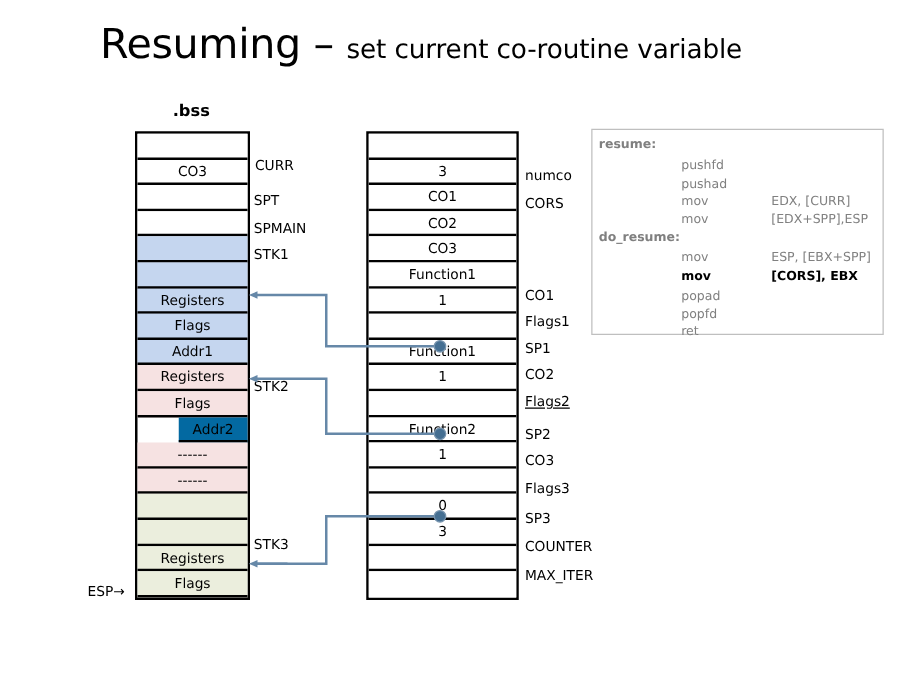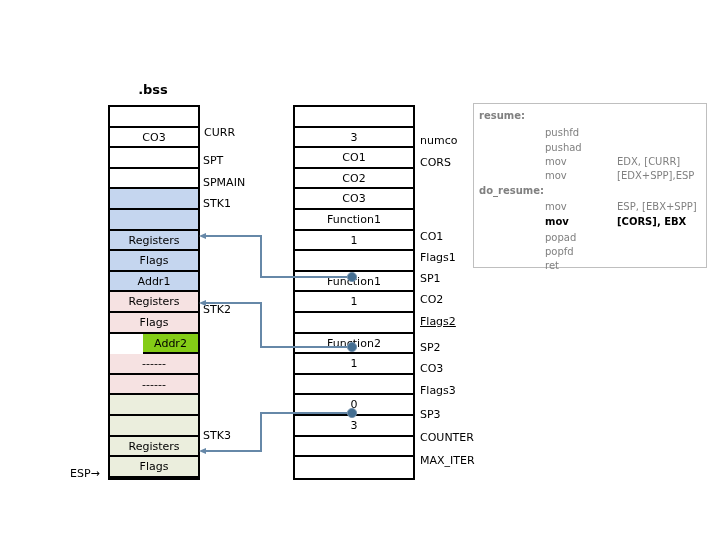"Resuming – set current co-routine" div { html: none -> <div> <span>Resuming – </span><span>set current co-routine variable</span> </div> }
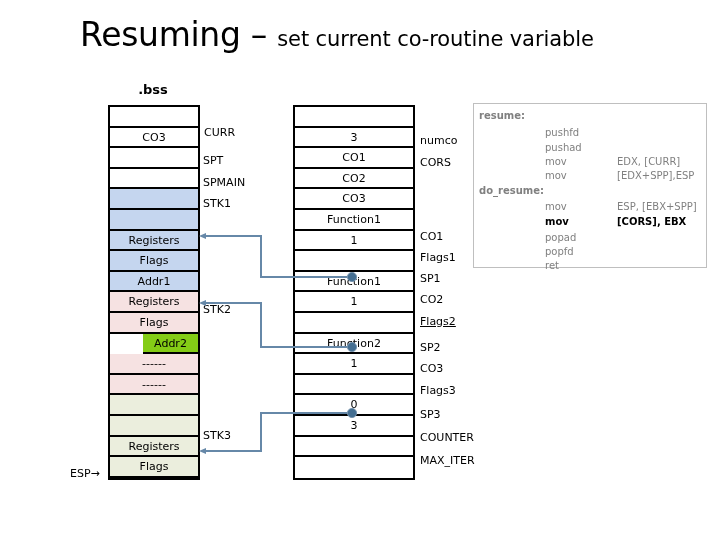"Addr2" div.memrow { background: #84cc16 -> #0369a1 }
